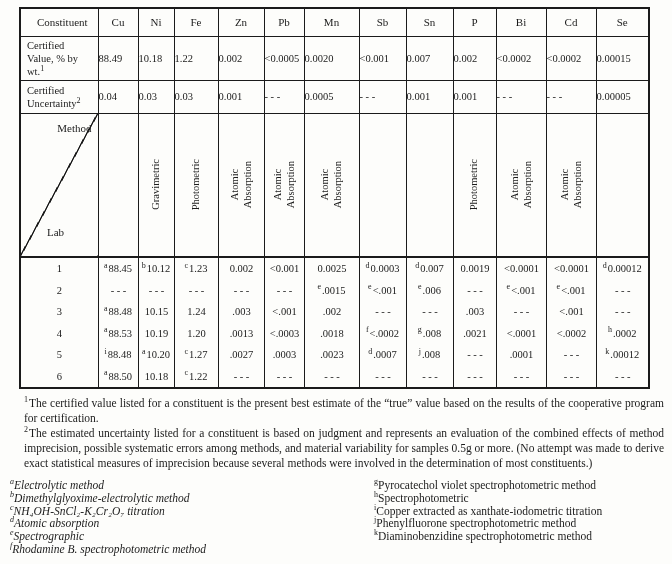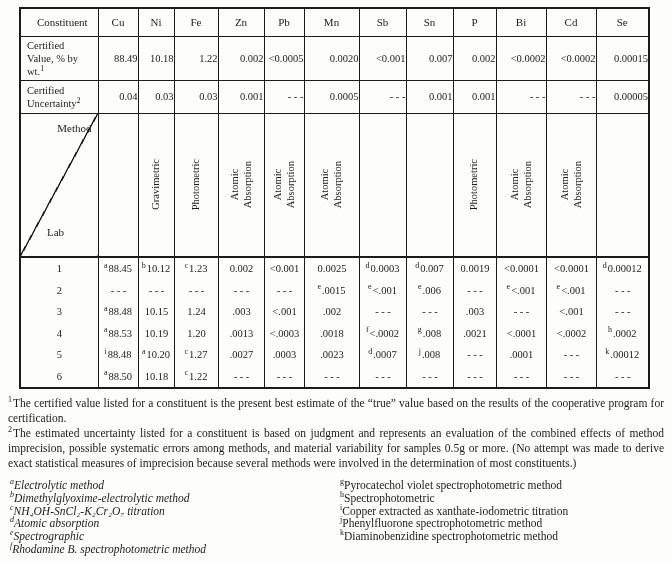"88.49" tr.vals td { text-align: right -> left }
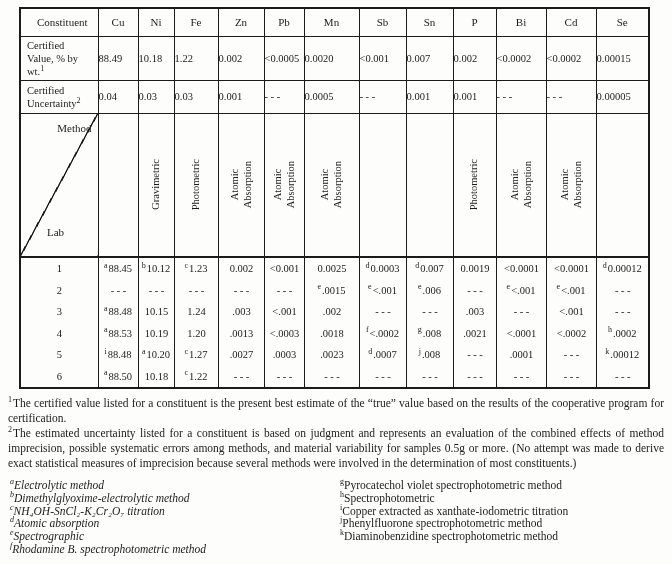"1The certified value listed for" .fns { margin: 7px 2px 0 0 -> 7px 2px 0 16px }
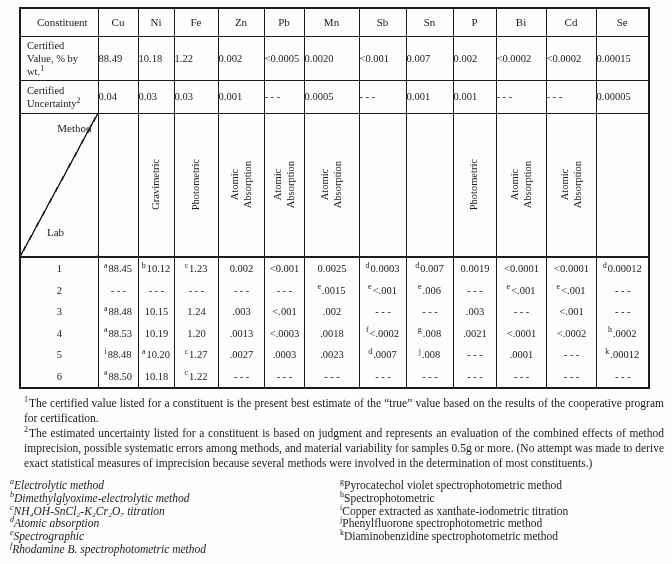"gPyrocatechol violet spectrophotometric" .col-right { margin-left: none -> 34px }
